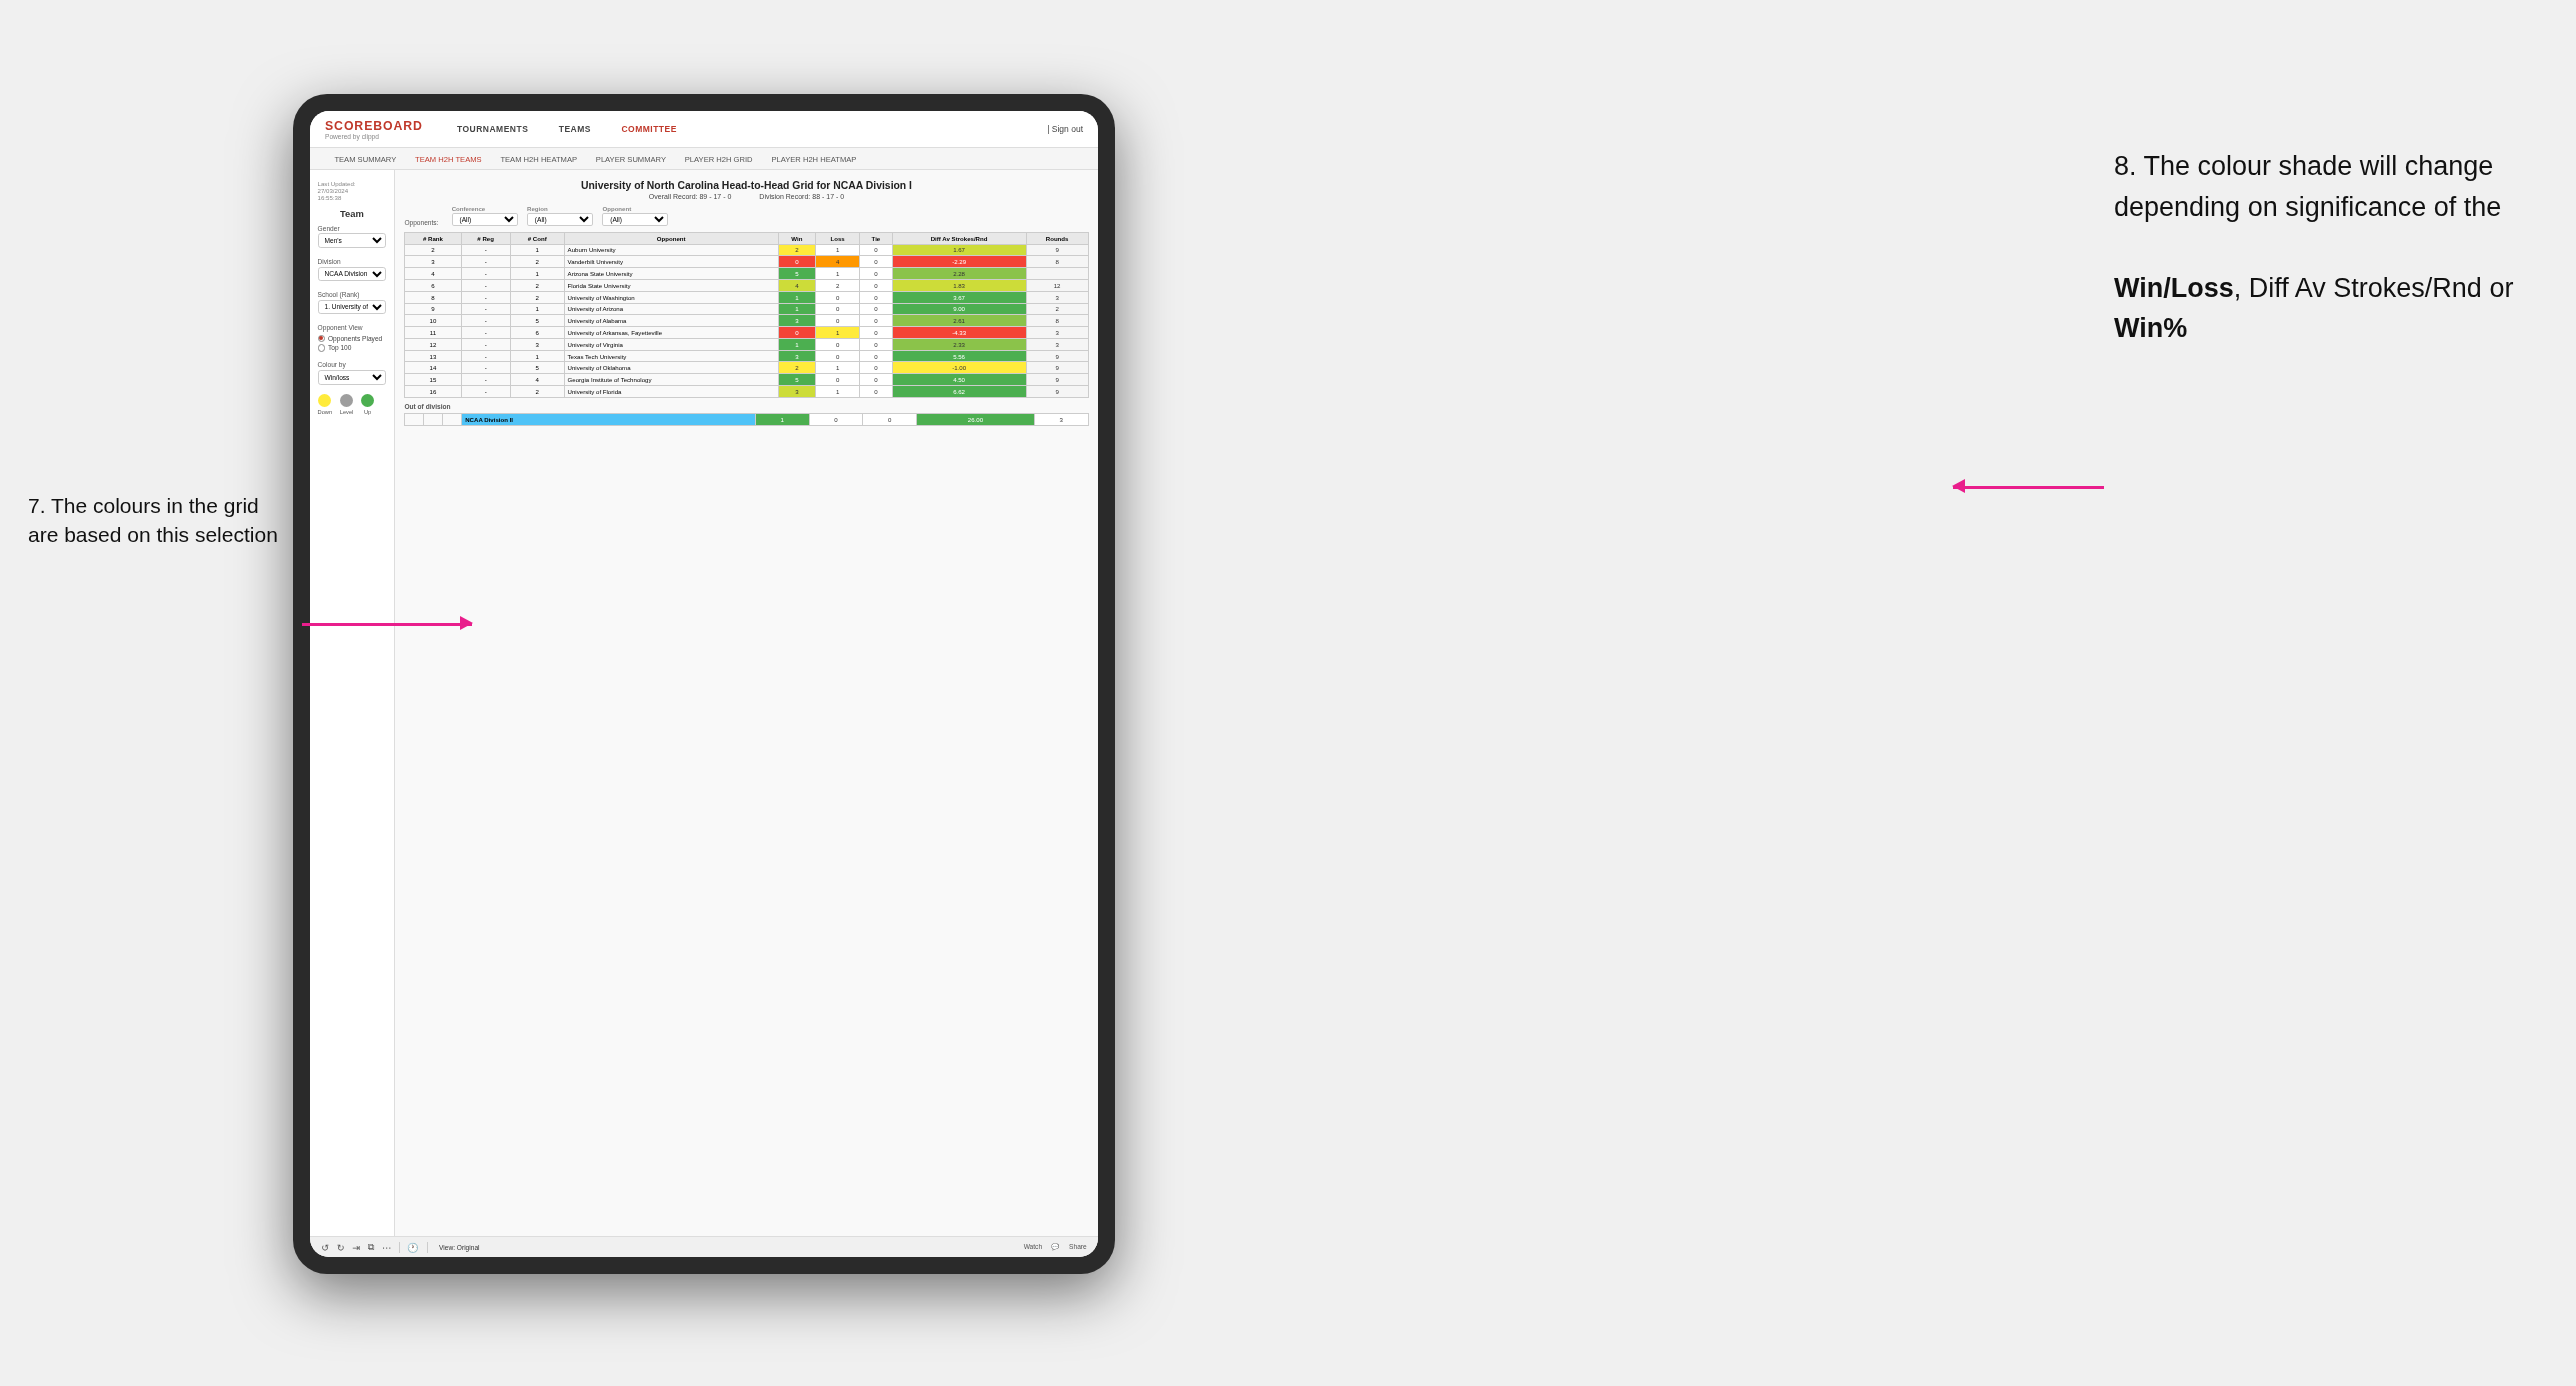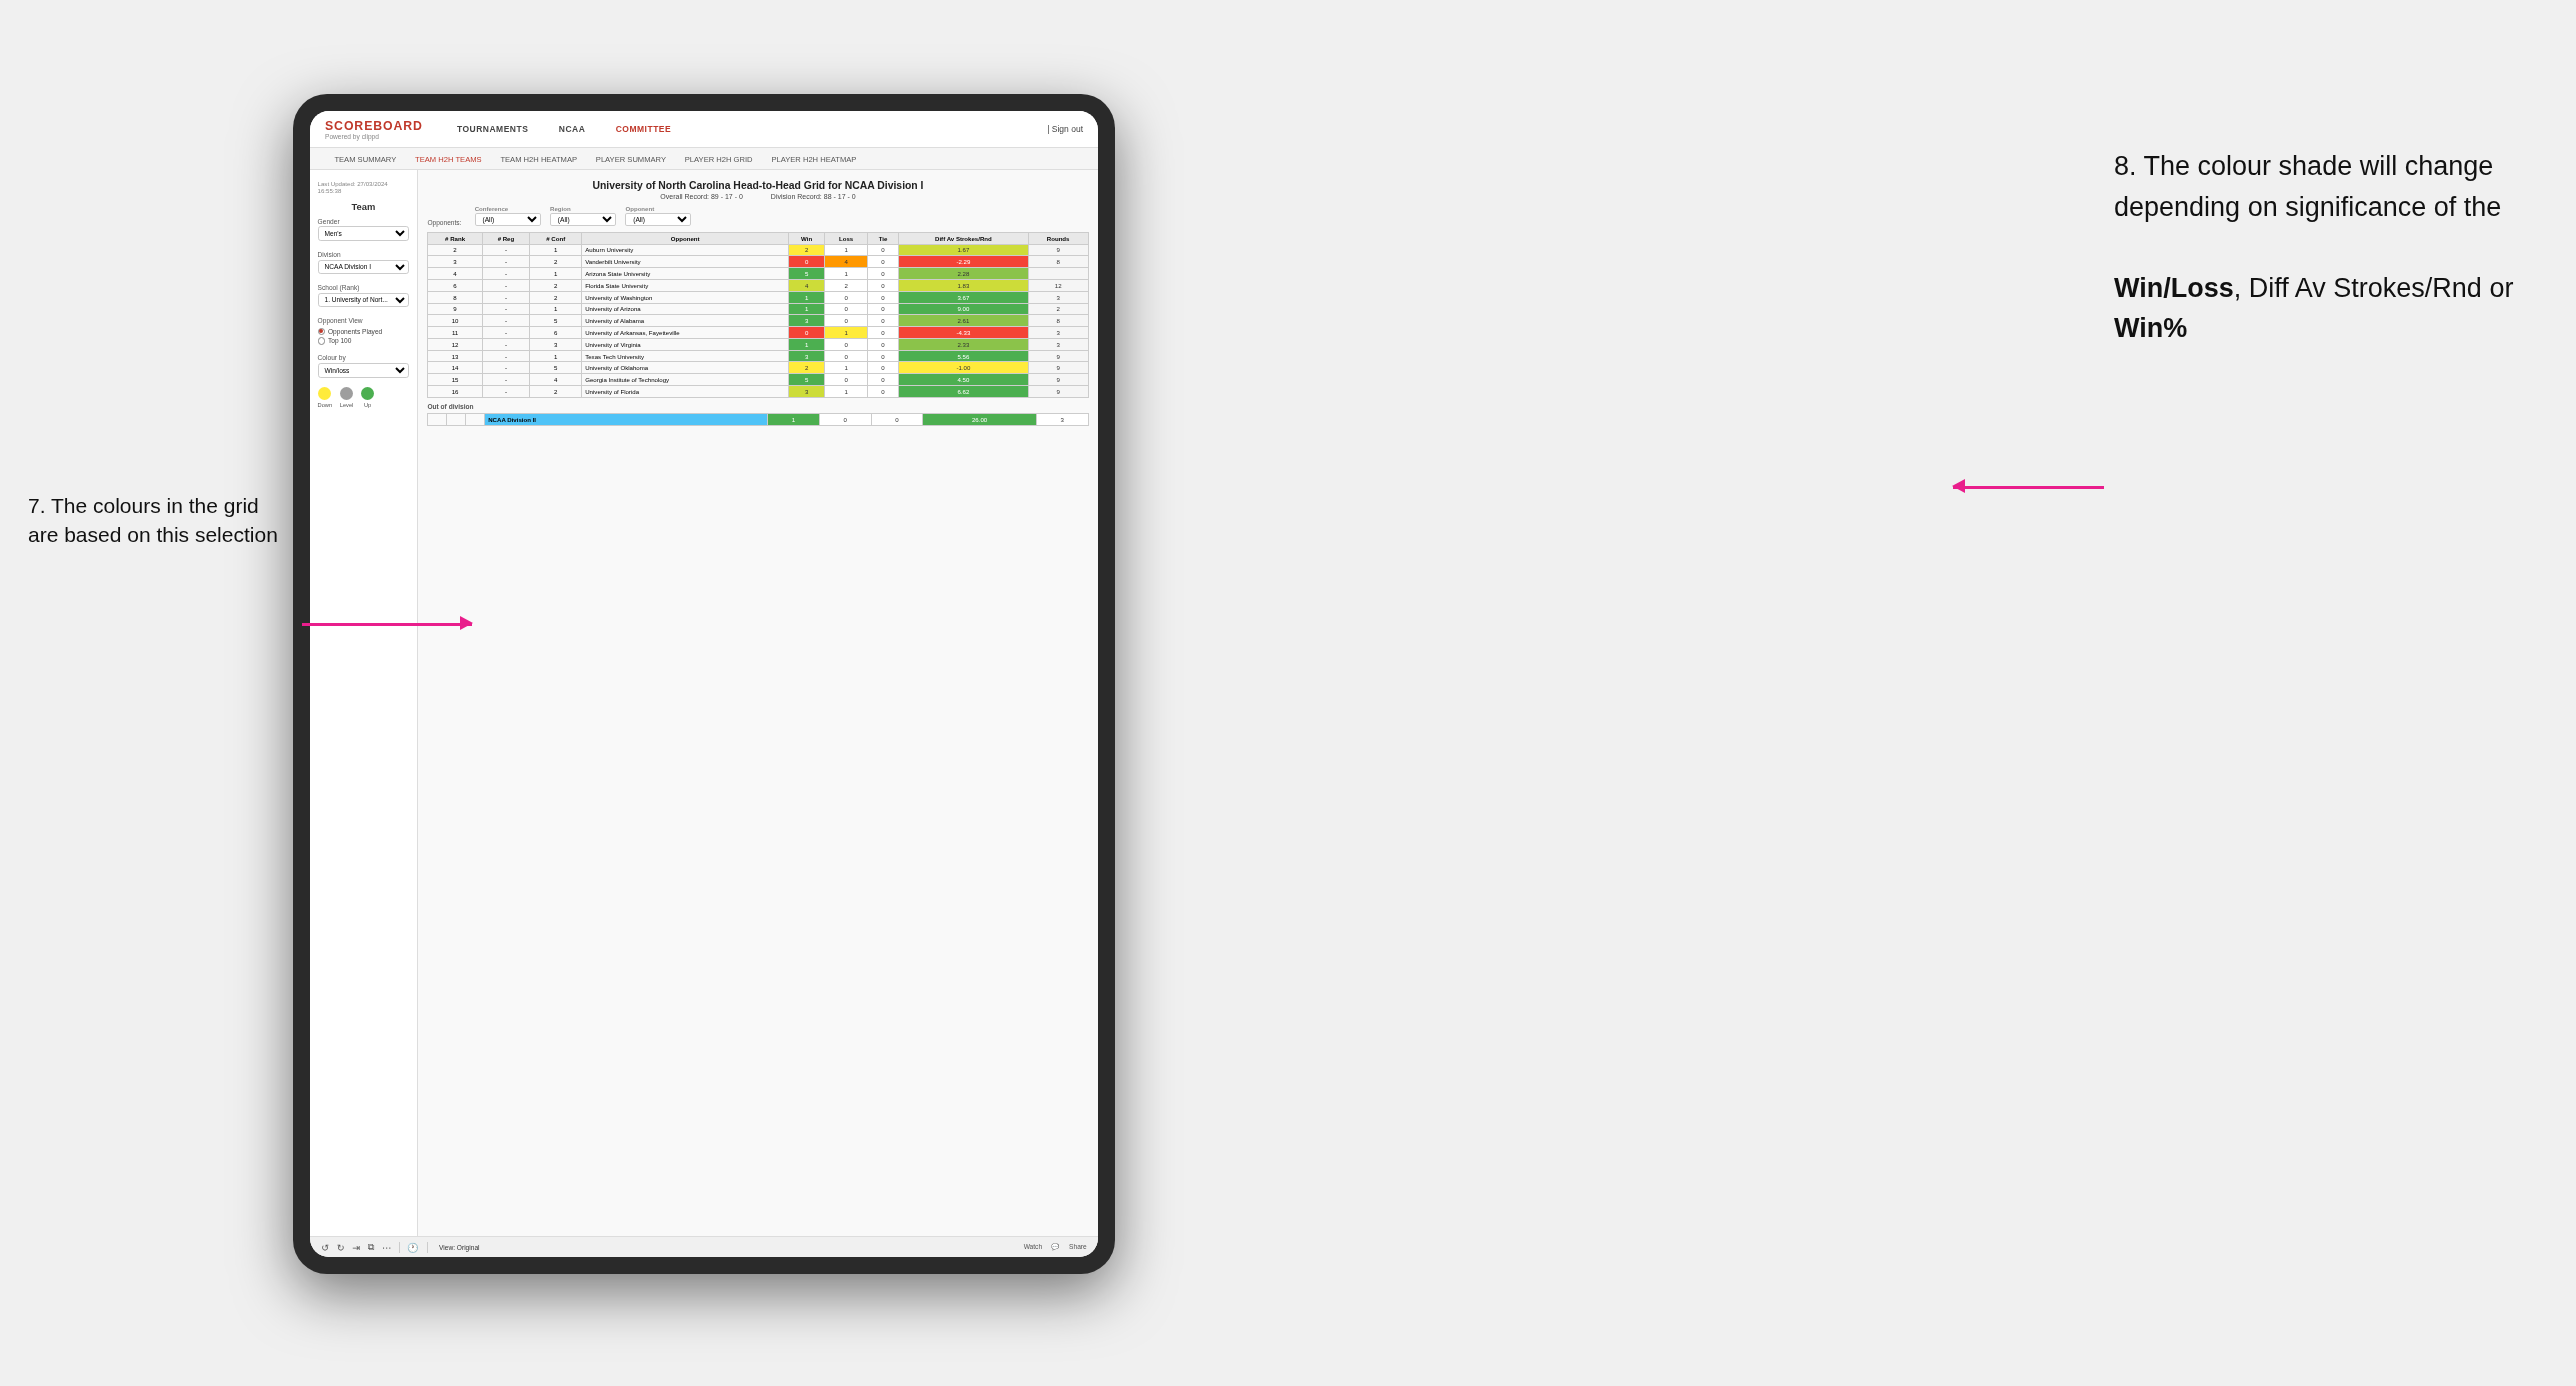"NCAA" span.nav-item { text: NCAA -> TEAMS }
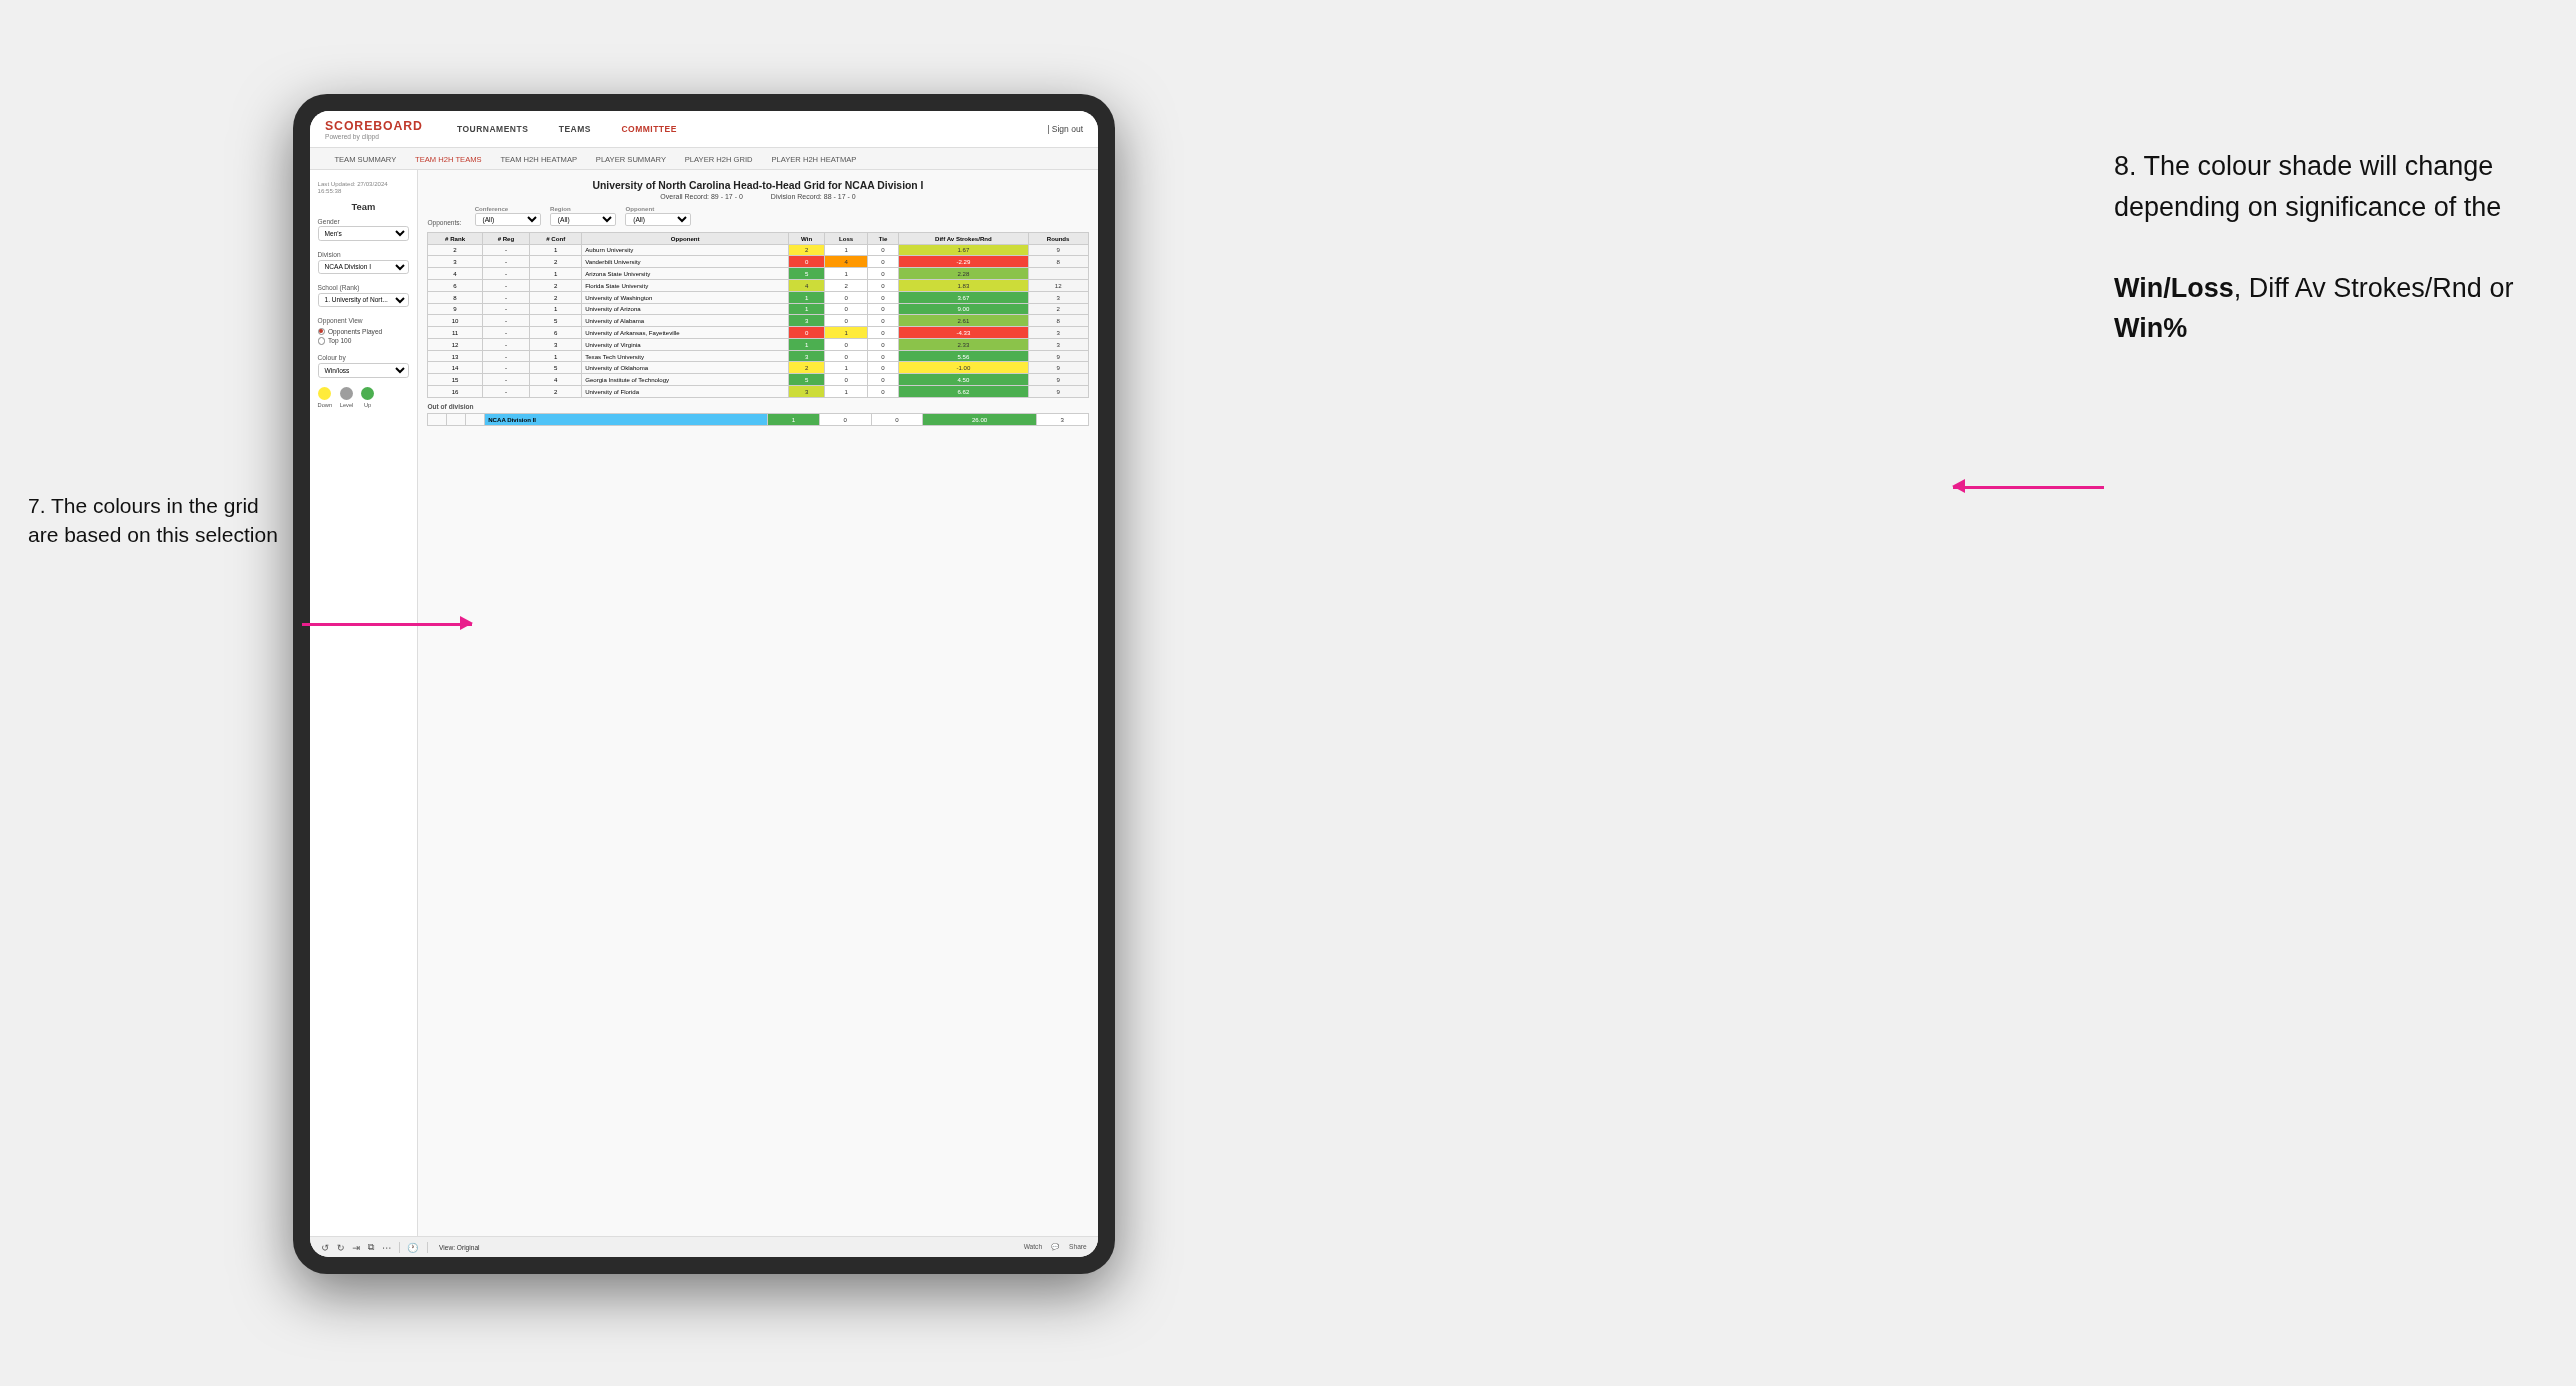"Team" .sidebar { width: 108px -> 85px }
